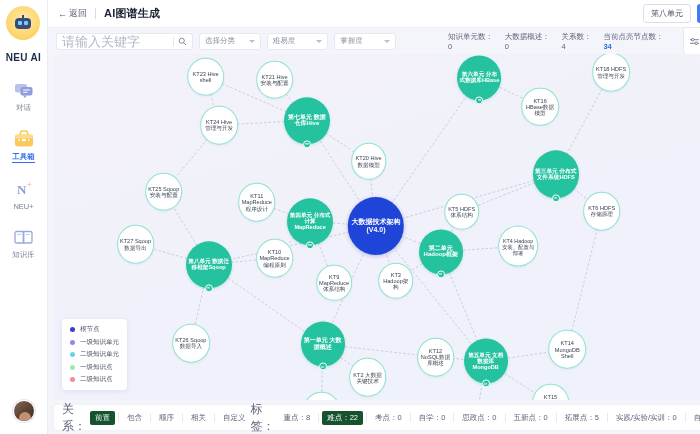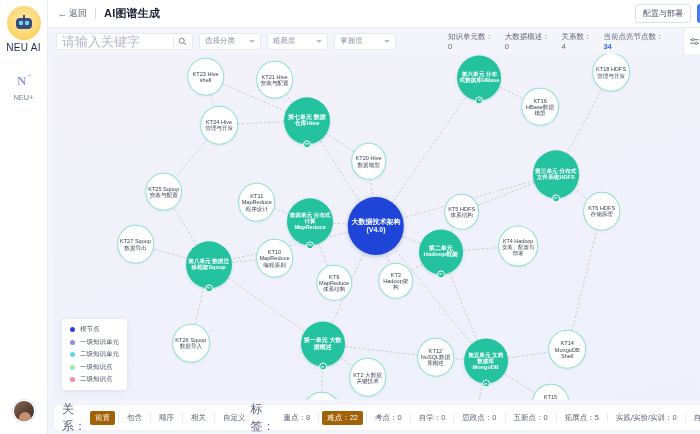"配置与部署" button.btn-outline { text: 配置与部署 -> 第八单元 }
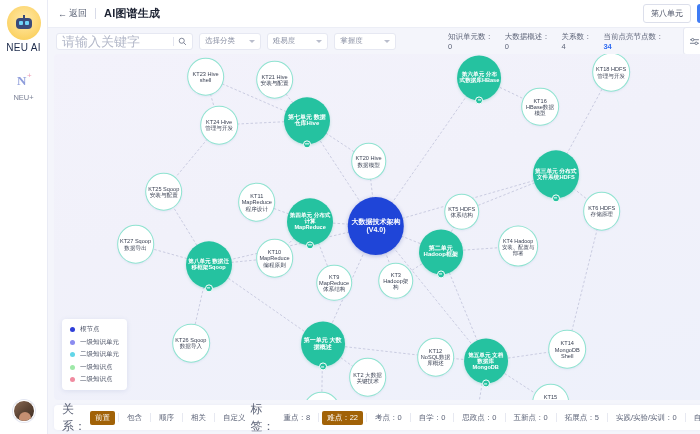"NEU AI" .logo-text { font-weight: normal -> bold; margin-top: 2px -> 12px }
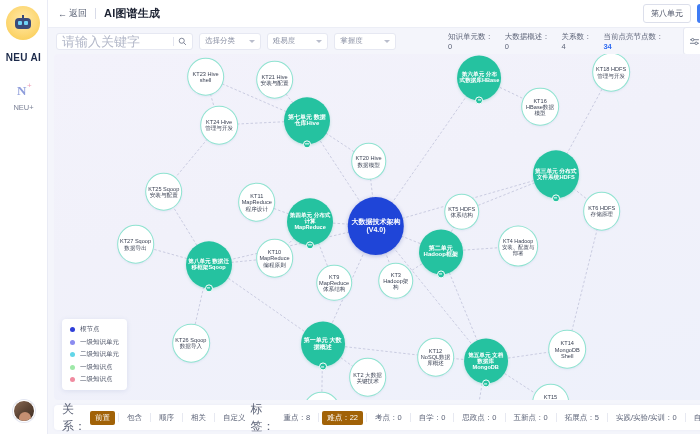"对话" div.nav-item { html: none -> <div> <div> <svg> <rect></rect> <rect></rect> <rect></rect> <rect></rect> <path></path> </svg> </div> <div>对话</div> </div> }
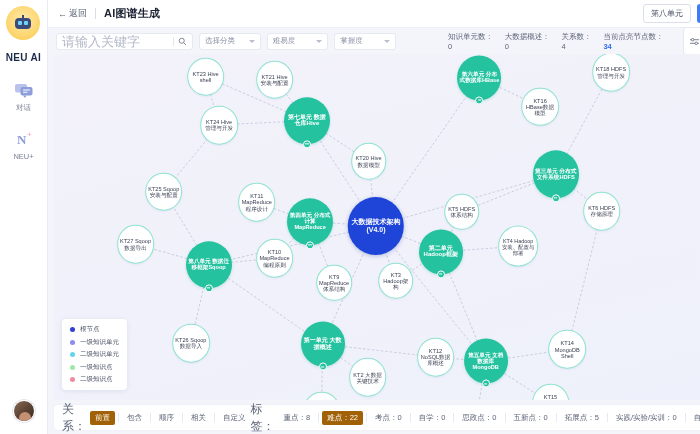"工具箱" div.nav-item { html: none -> <div> <div> <svg> <rect></rect> <rect></rect> <path></path> <rect></rect> <circle></circle> <circle></circle> </svg> </div> <div>工具箱</div> </div> }
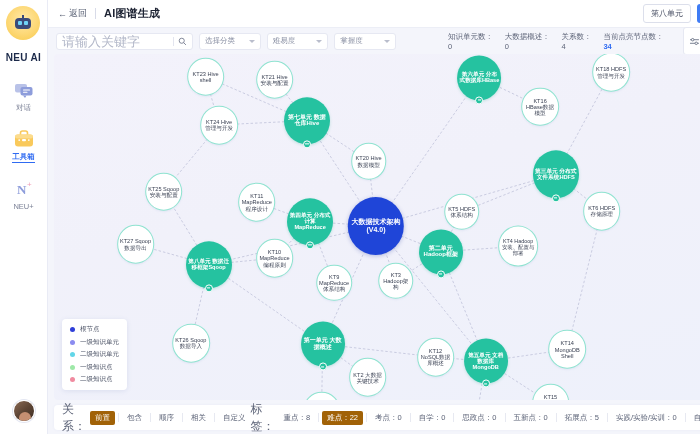"知识库" div.nav-item { html: none -> <div> <div> <svg> <rect></rect> <rect></rect> <rect></rect> <rect></rect> </svg> </div> <div>知识库</div> </div> }
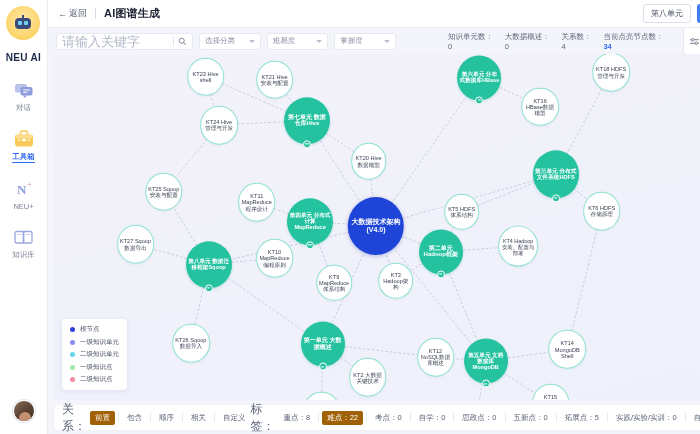"前置" .chip.sel { background: #a16207 -> #14532d }
